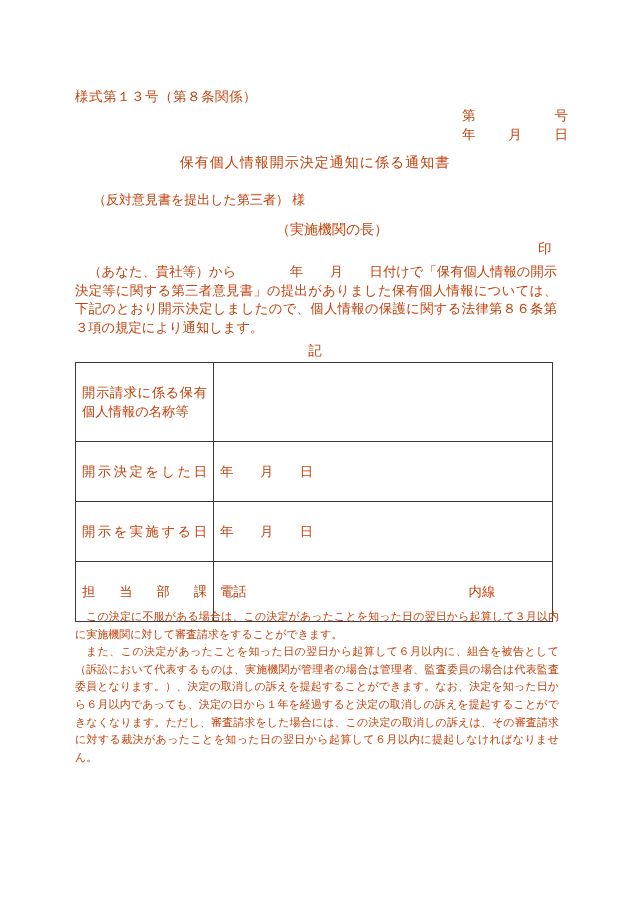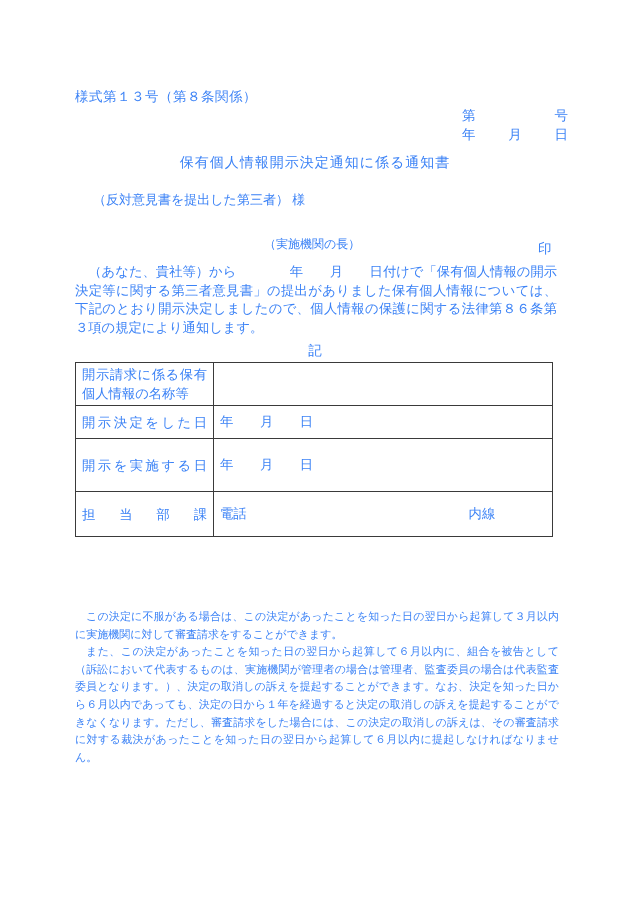"様式第１３号（第８条関係）" .page { color: #3b82f6 -> #c2410c }
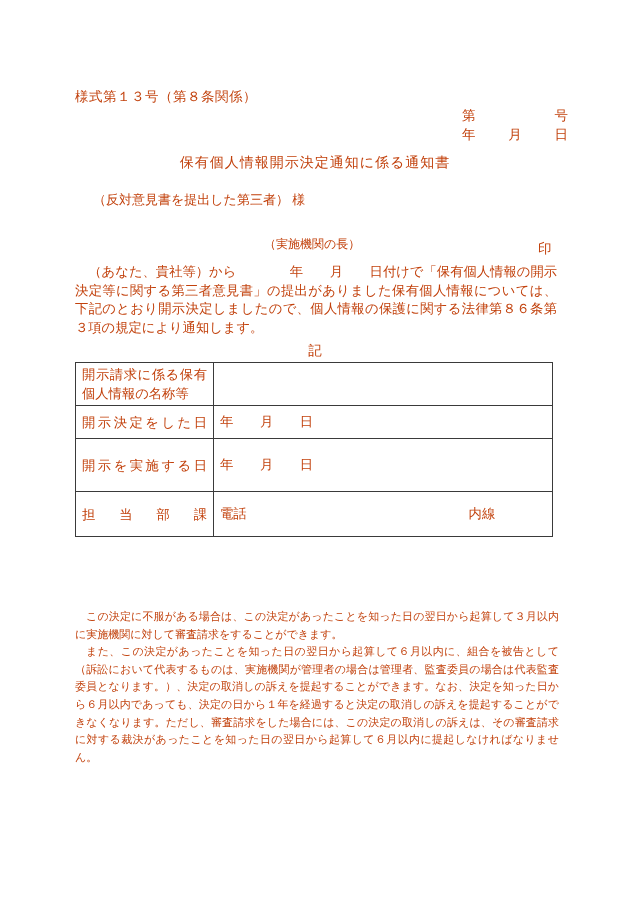"（実施機関の長）" .sender { font-size: 12px -> 14px; left: 264px -> 276px; margin-top: 15px -> none }
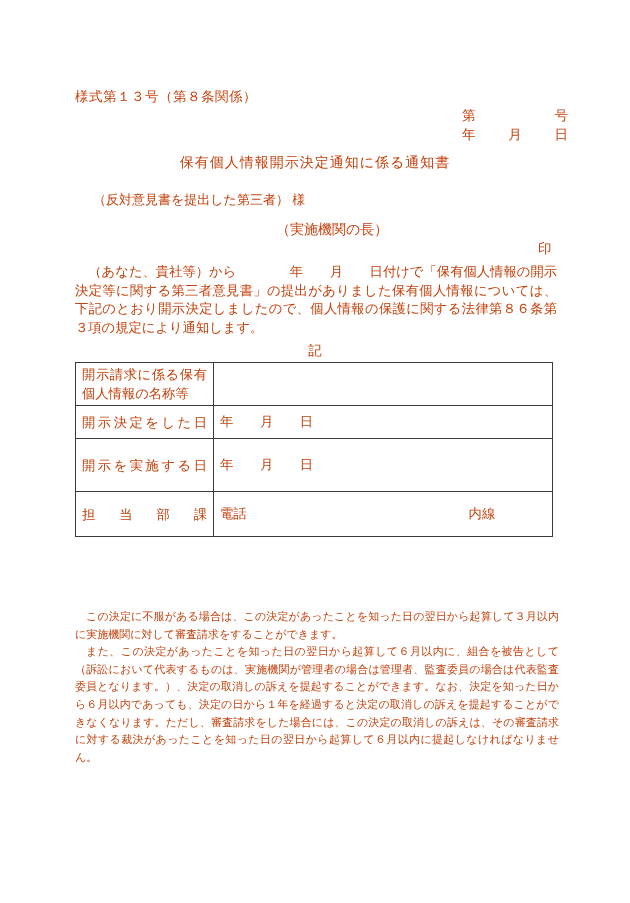"開示請求に係る保有個人情報の名称等" table.info-table td { padding: 2px 6px -> 20px 6px }
